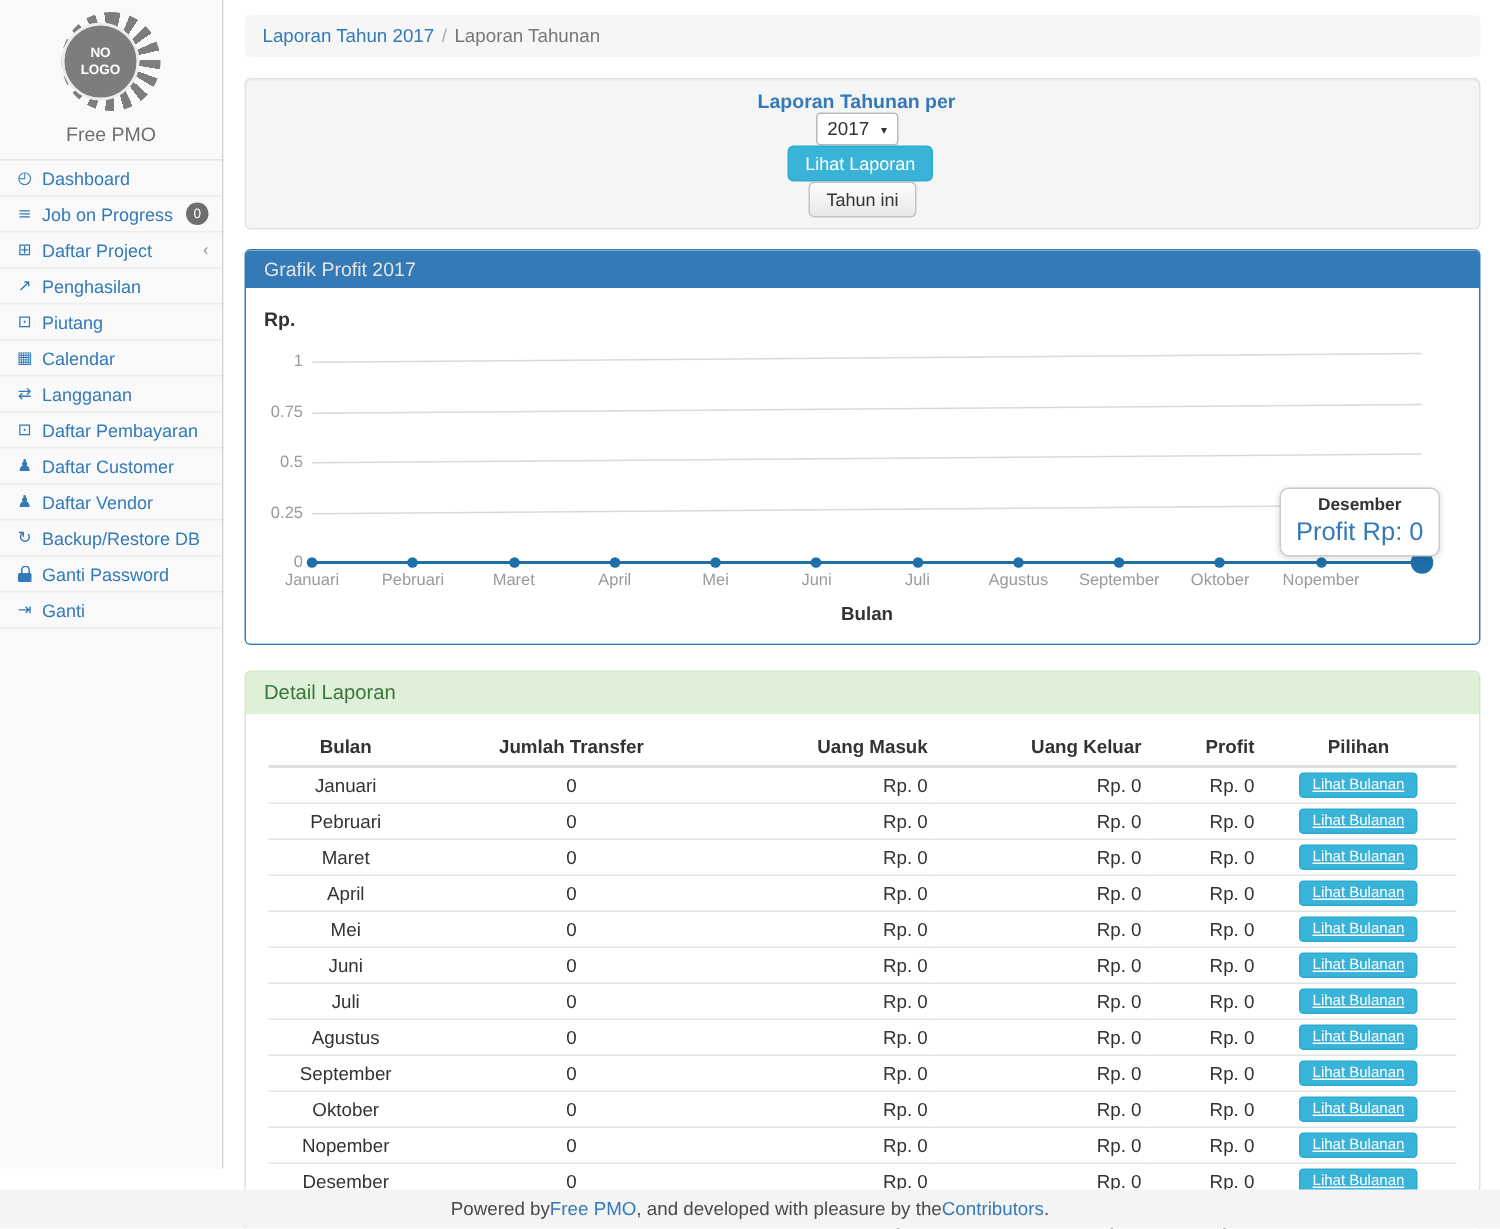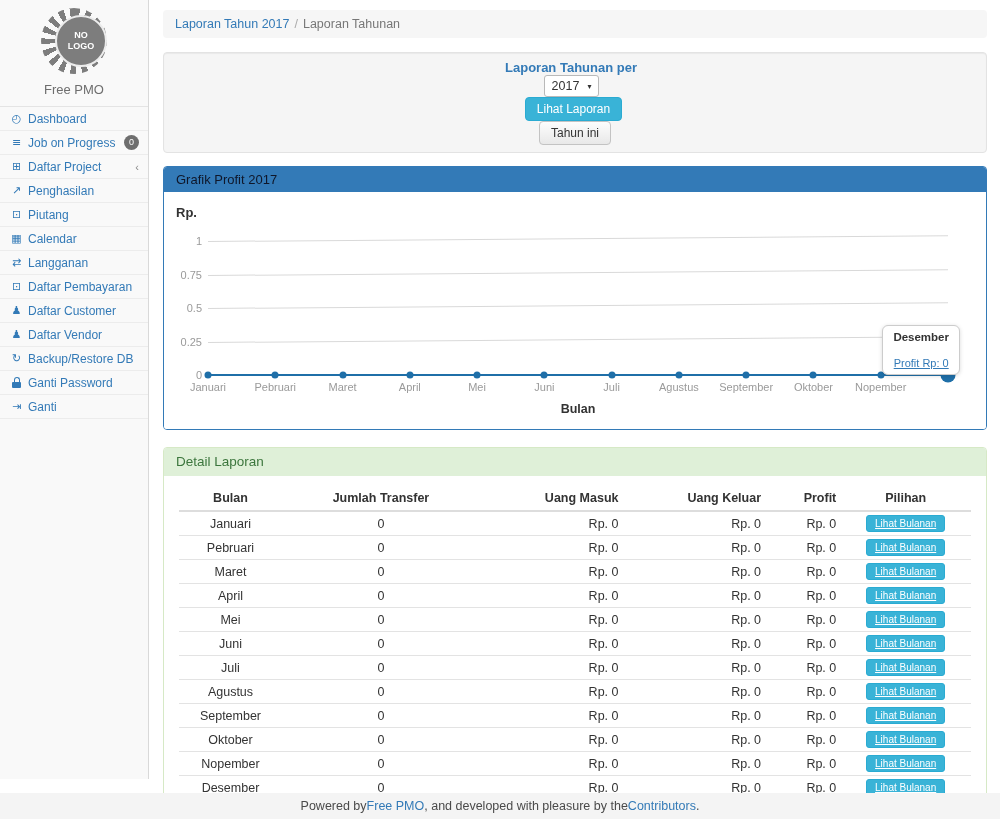"NO LOGO" .logo-outer { justify-content: flex-end -> flex-start }
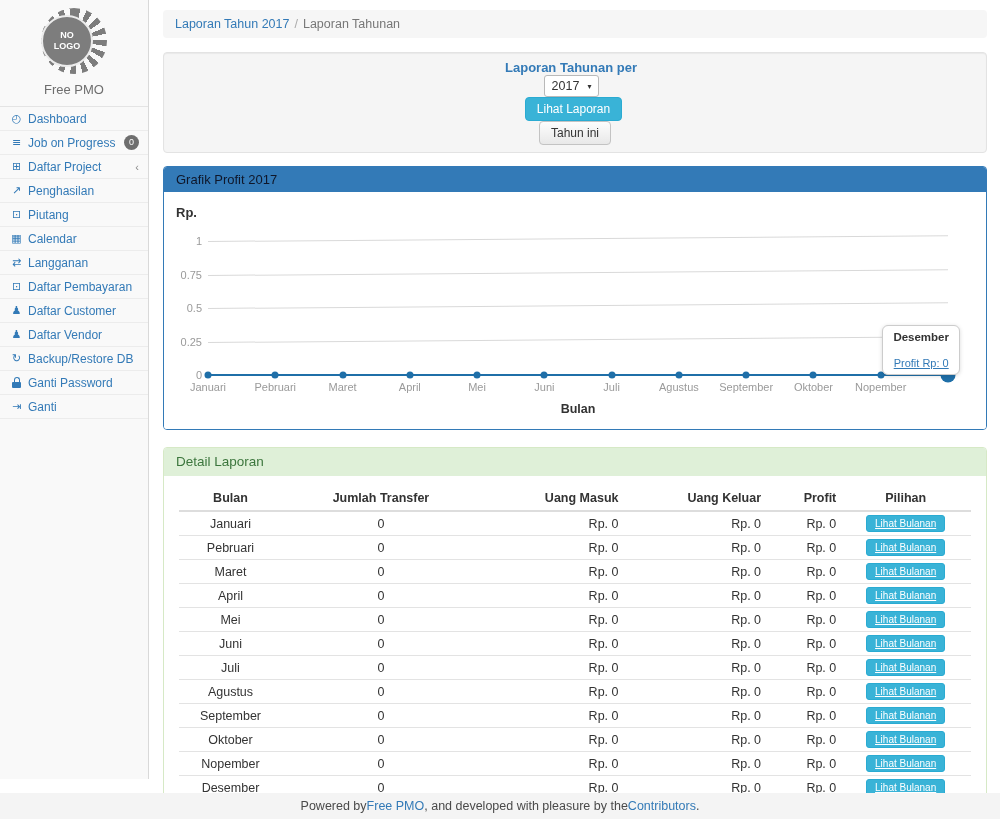"Grafik Profit 2017" .chart-header { color: #0f172a -> #e5e5e5 }
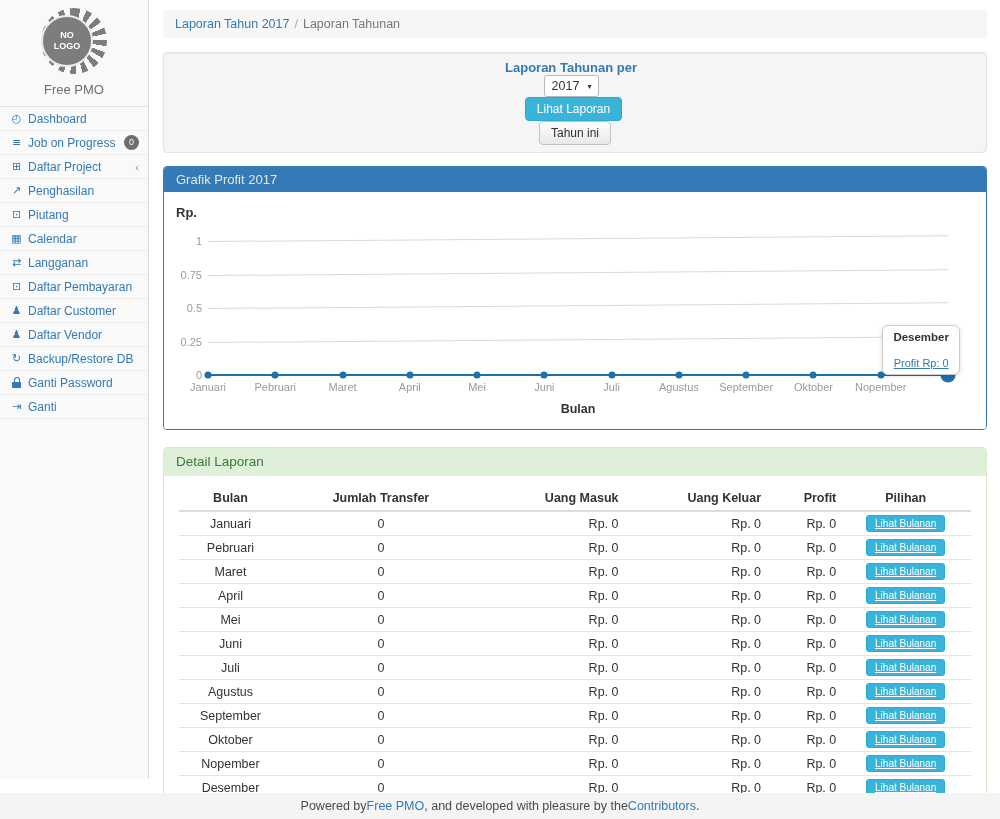"Profit Rp: 0" .tooltip-value { font-size: 11px -> 17px; margin-top: 14px -> 2px; text-decoration: underline -> none }
